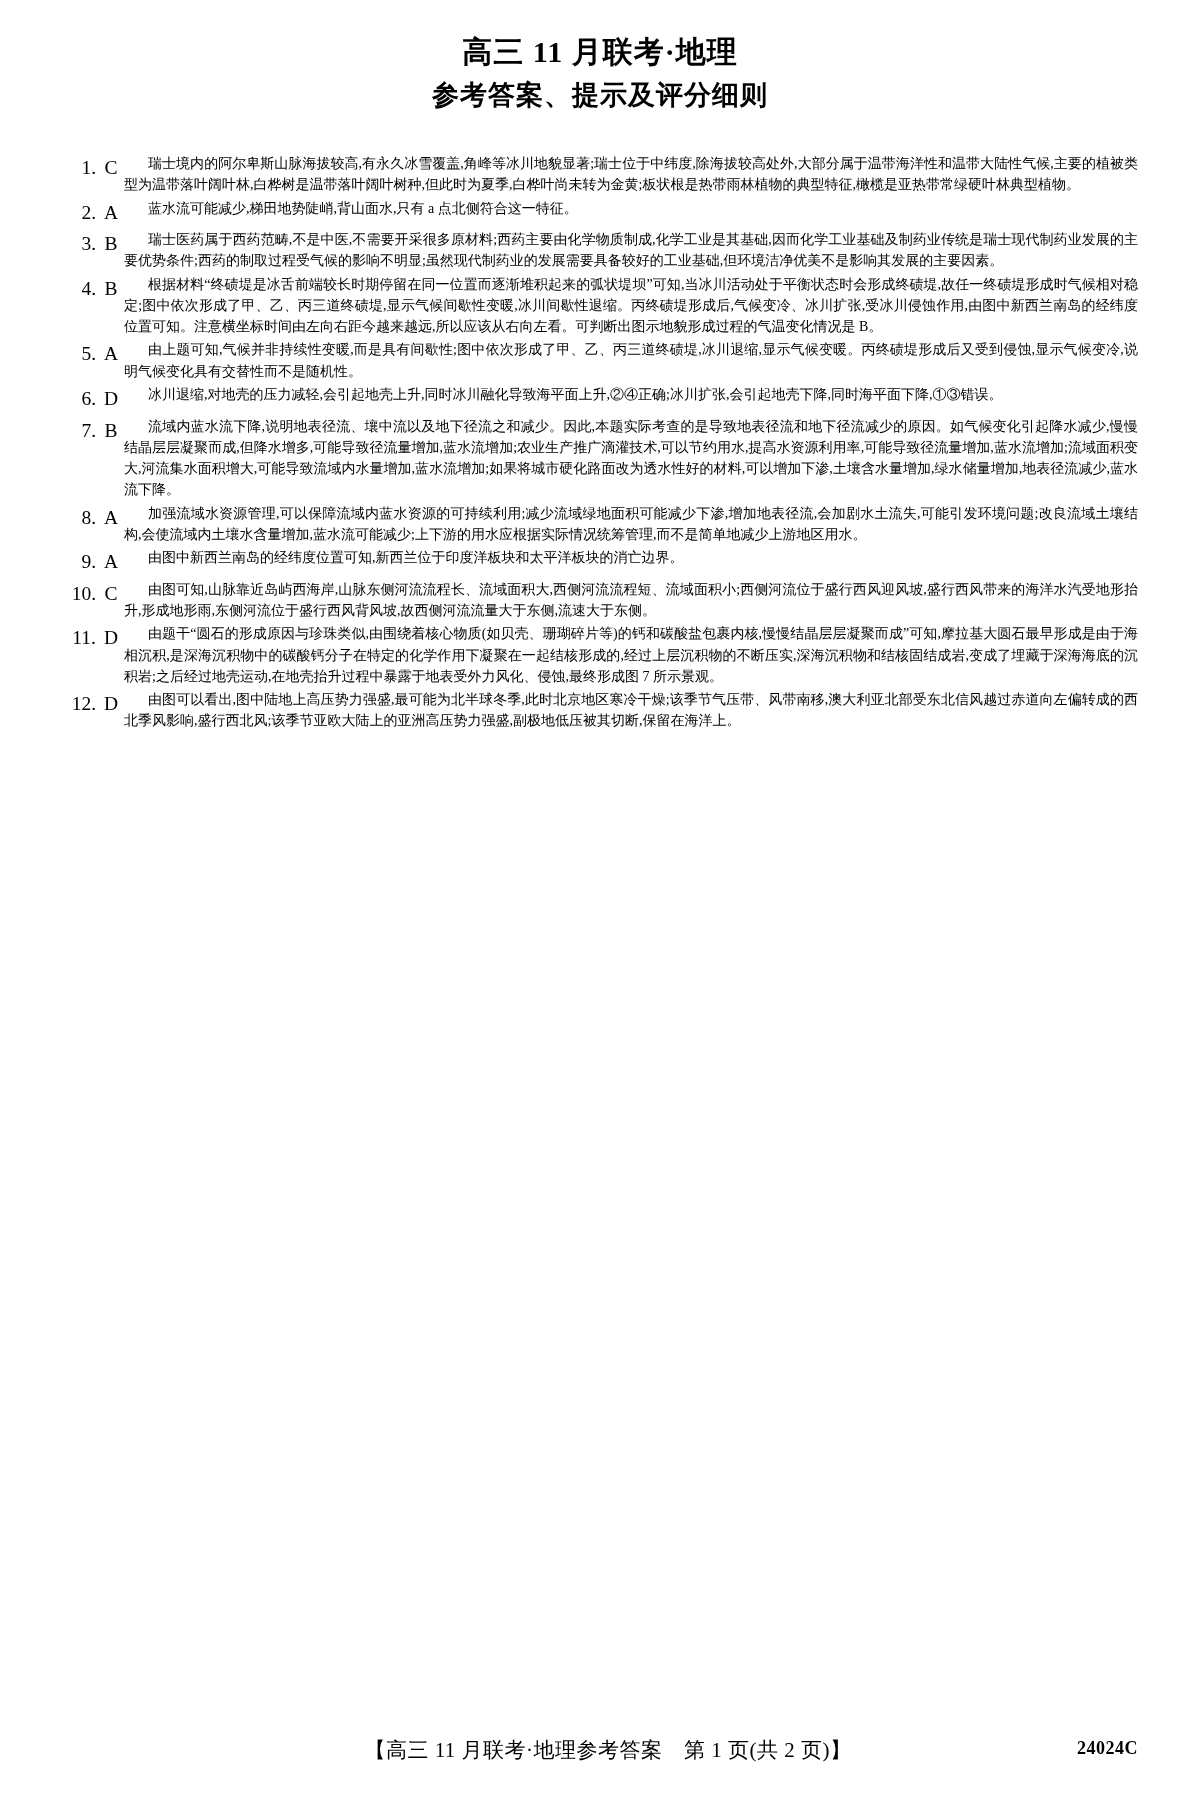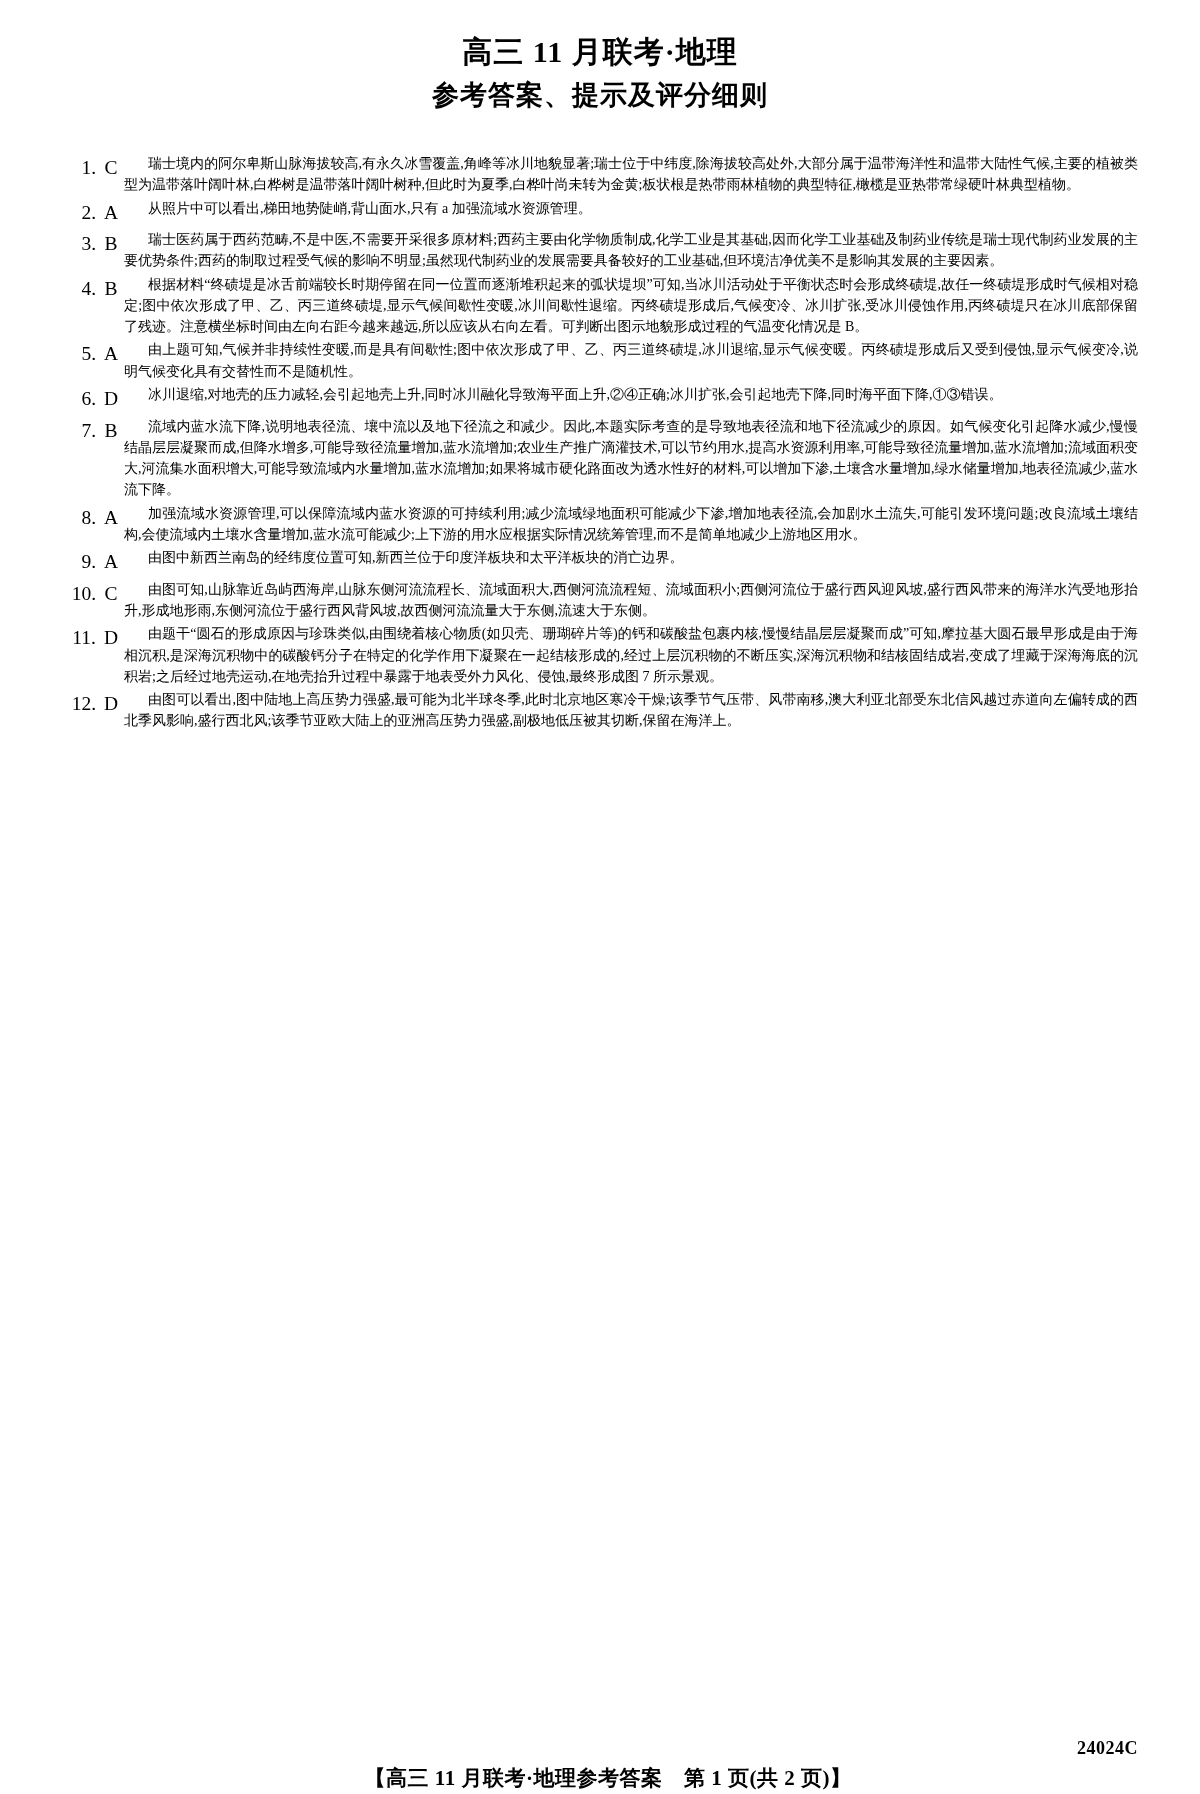"从照片中可以看出,梯田地势陡峭,背山面水,只有 a 加强流域水资源管理。" div.ans-text { text: 从照片中可以看出,梯田地势陡峭,背山面水,只有 a 加强流域水资源管理 -> 蓝水流可能减少,梯田地势陡峭,背山面水,只有 a 点北侧符合这一特征 }
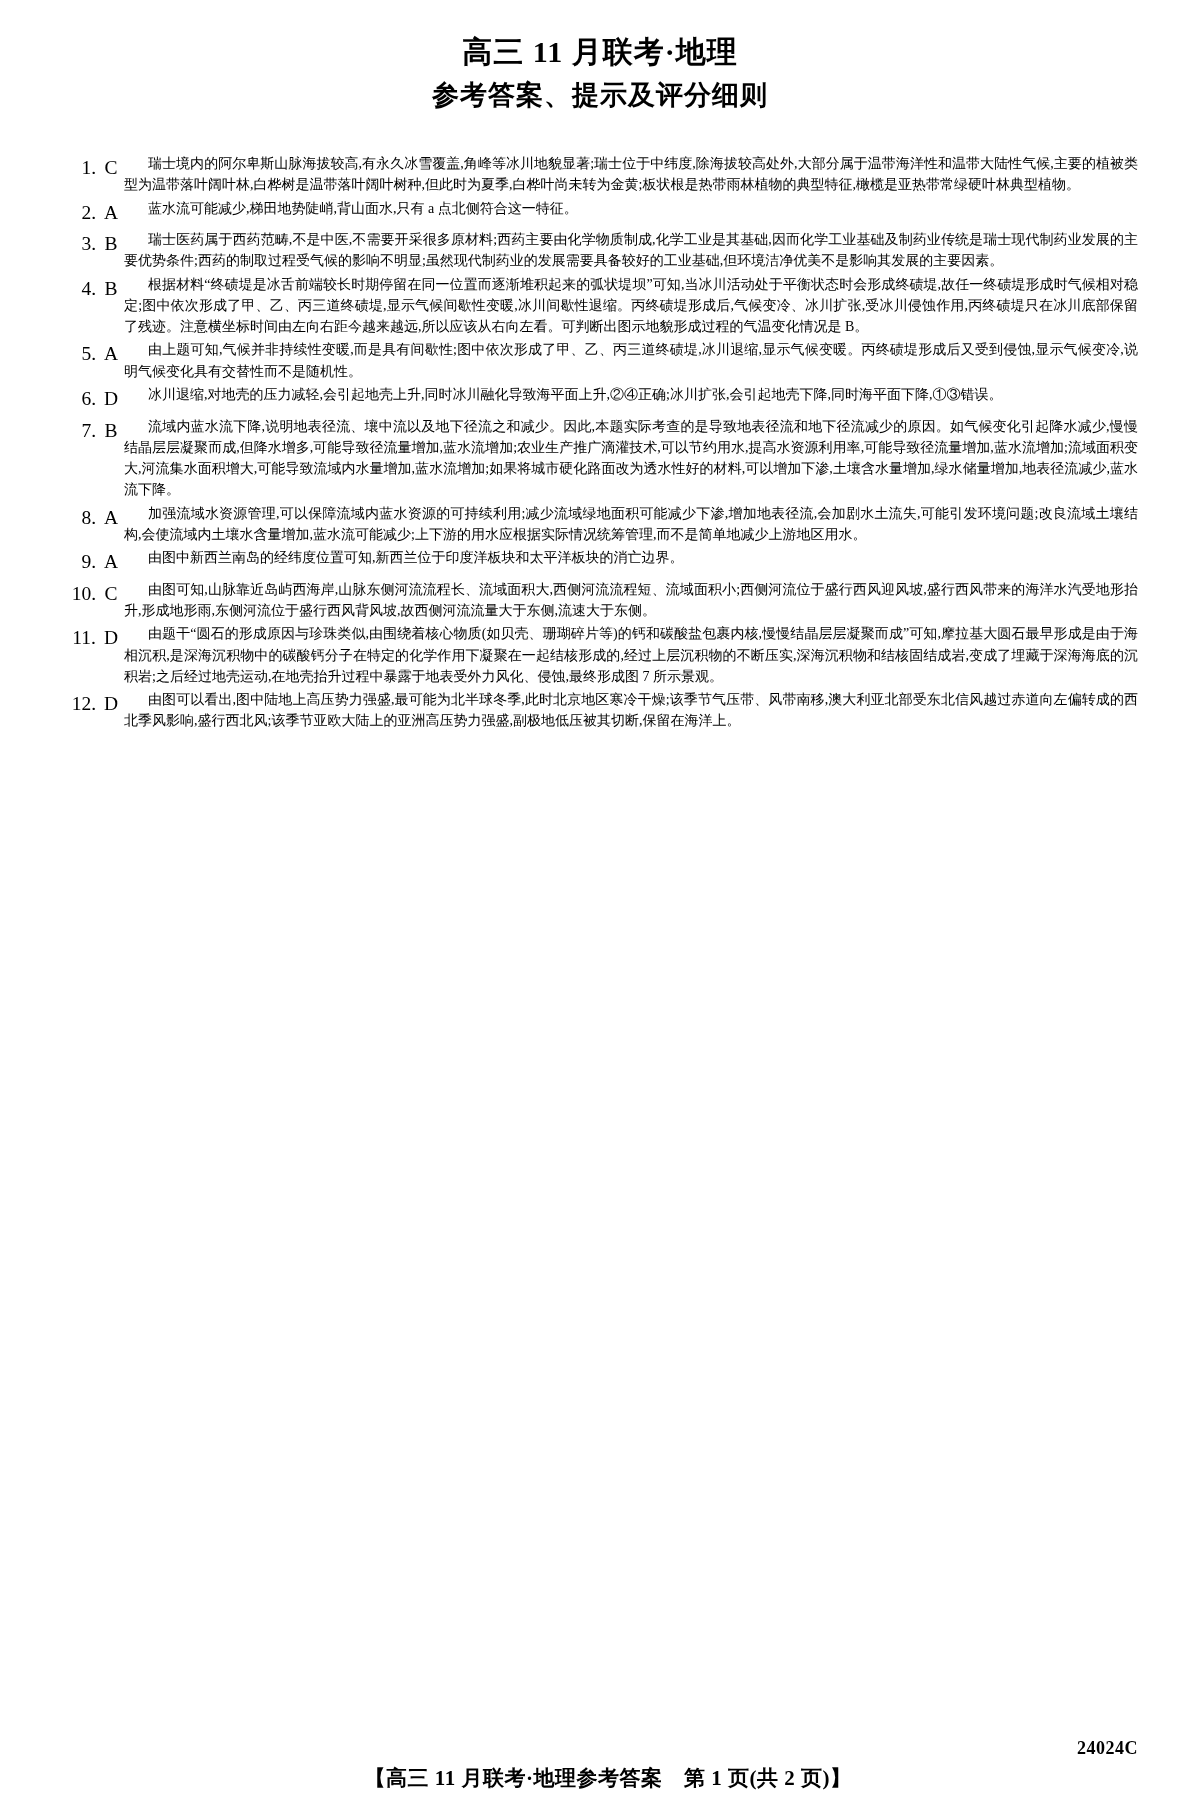"根据材料“终碛堤是冰舌前端较长时期停留在同一位置而逐渐堆积起来的弧状堤坝”可知," div.ans-text { text: ,丙终碛堤只在冰川底部保留了残迹 -> ,由图中新西兰南岛的经纬度位置可知 }
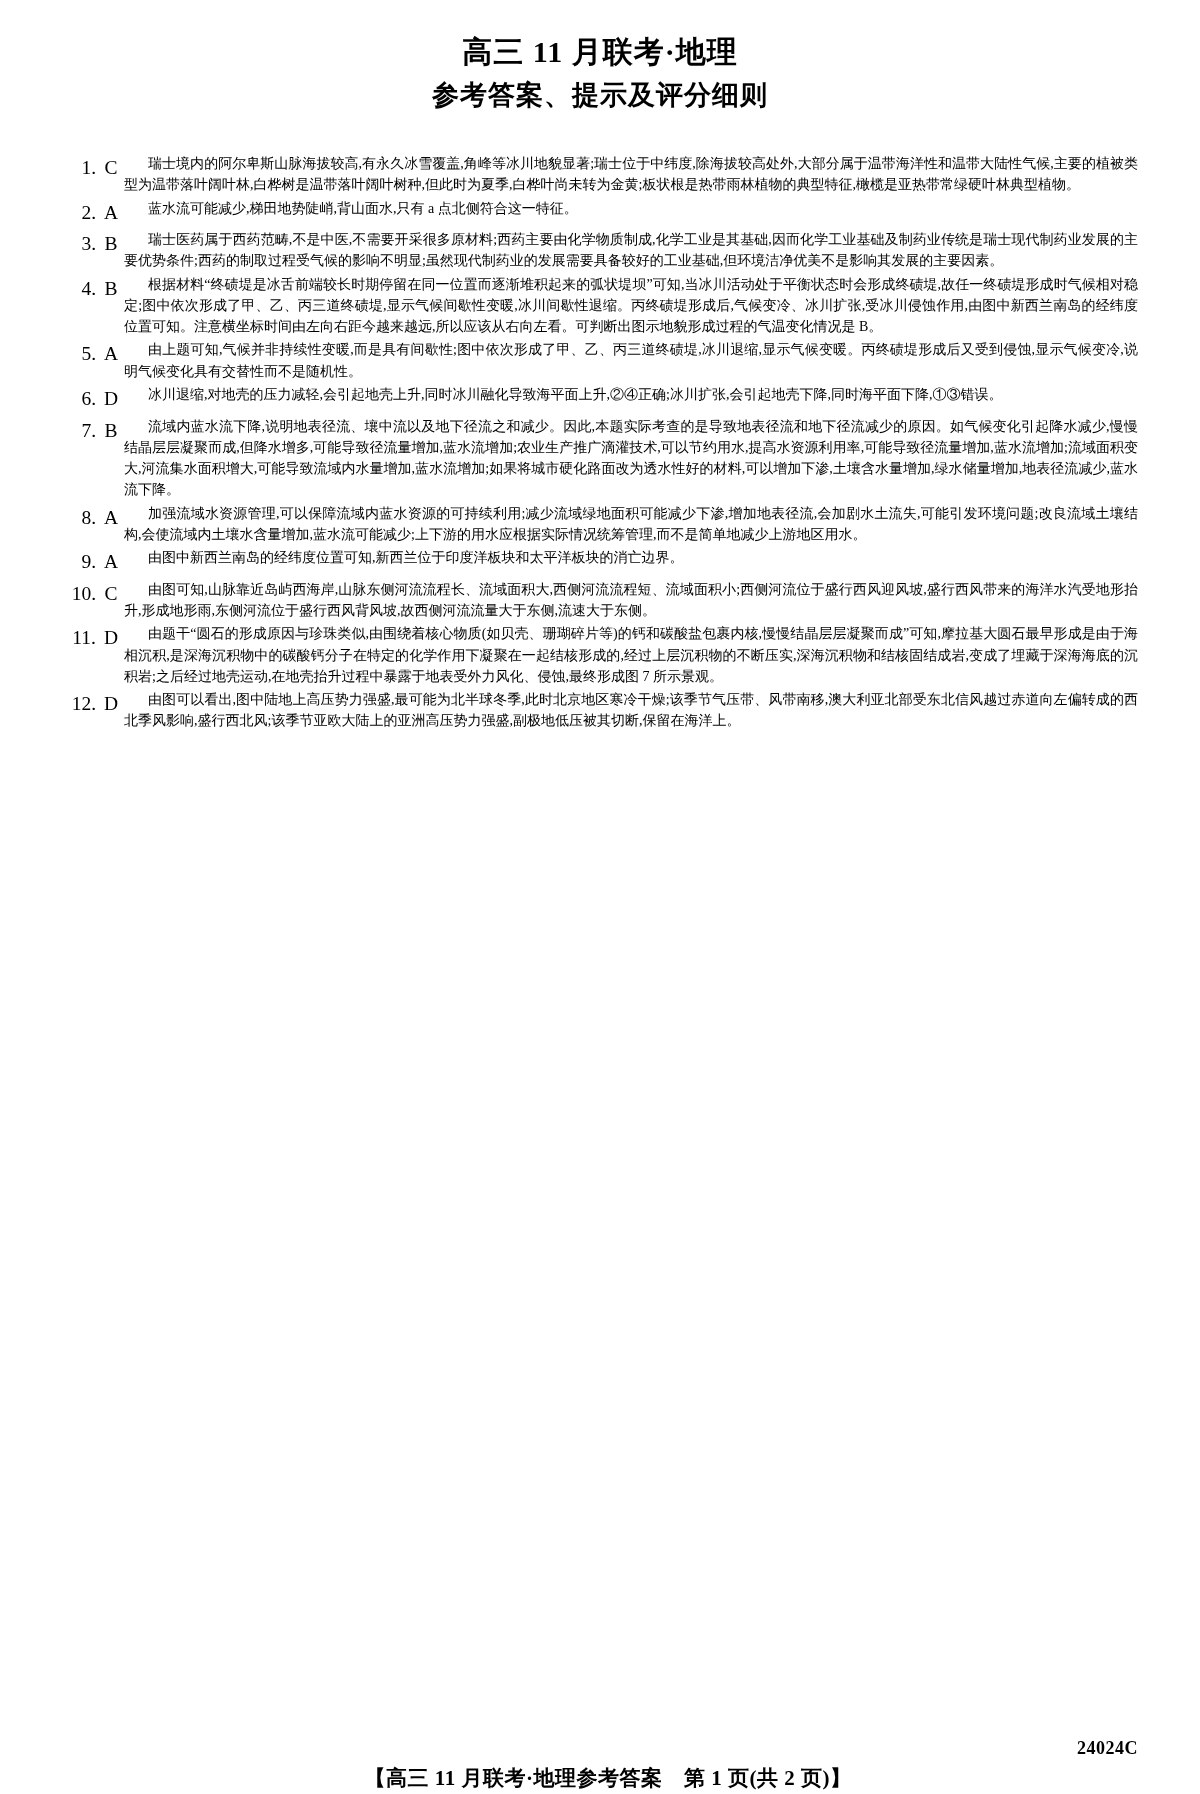"【高三 11 月联考·地理参考答案 第 1" .footer-center { font-weight: bold -> normal; margin-top: 28px -> none }
